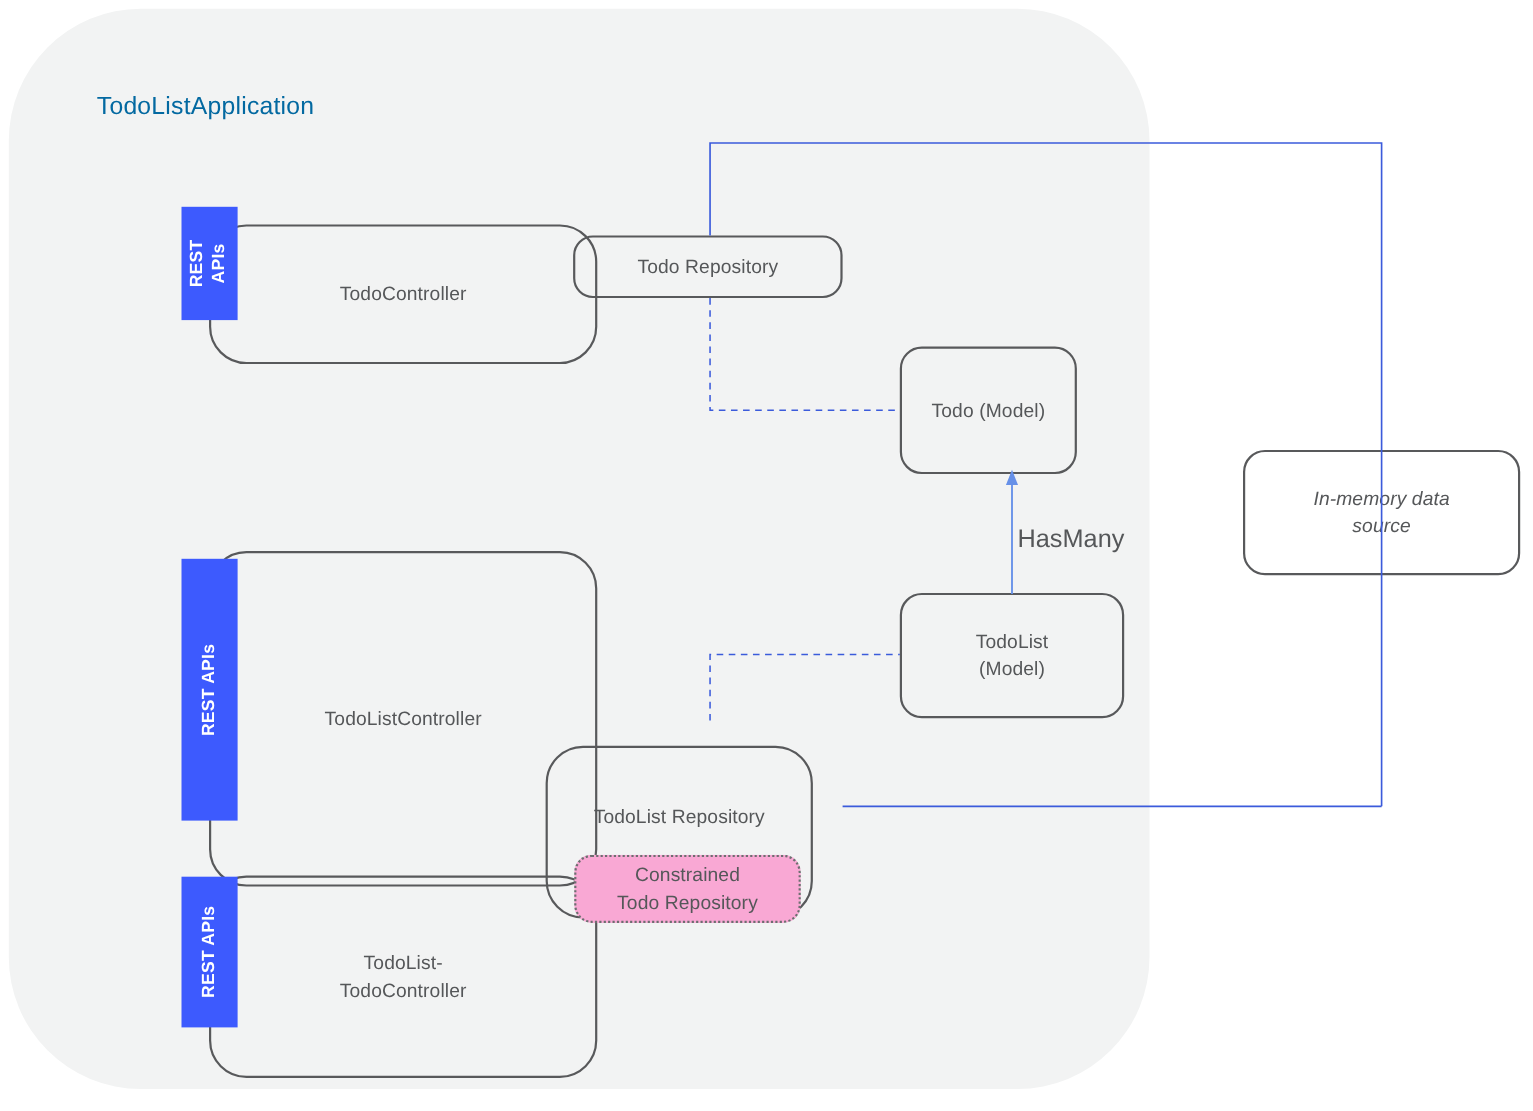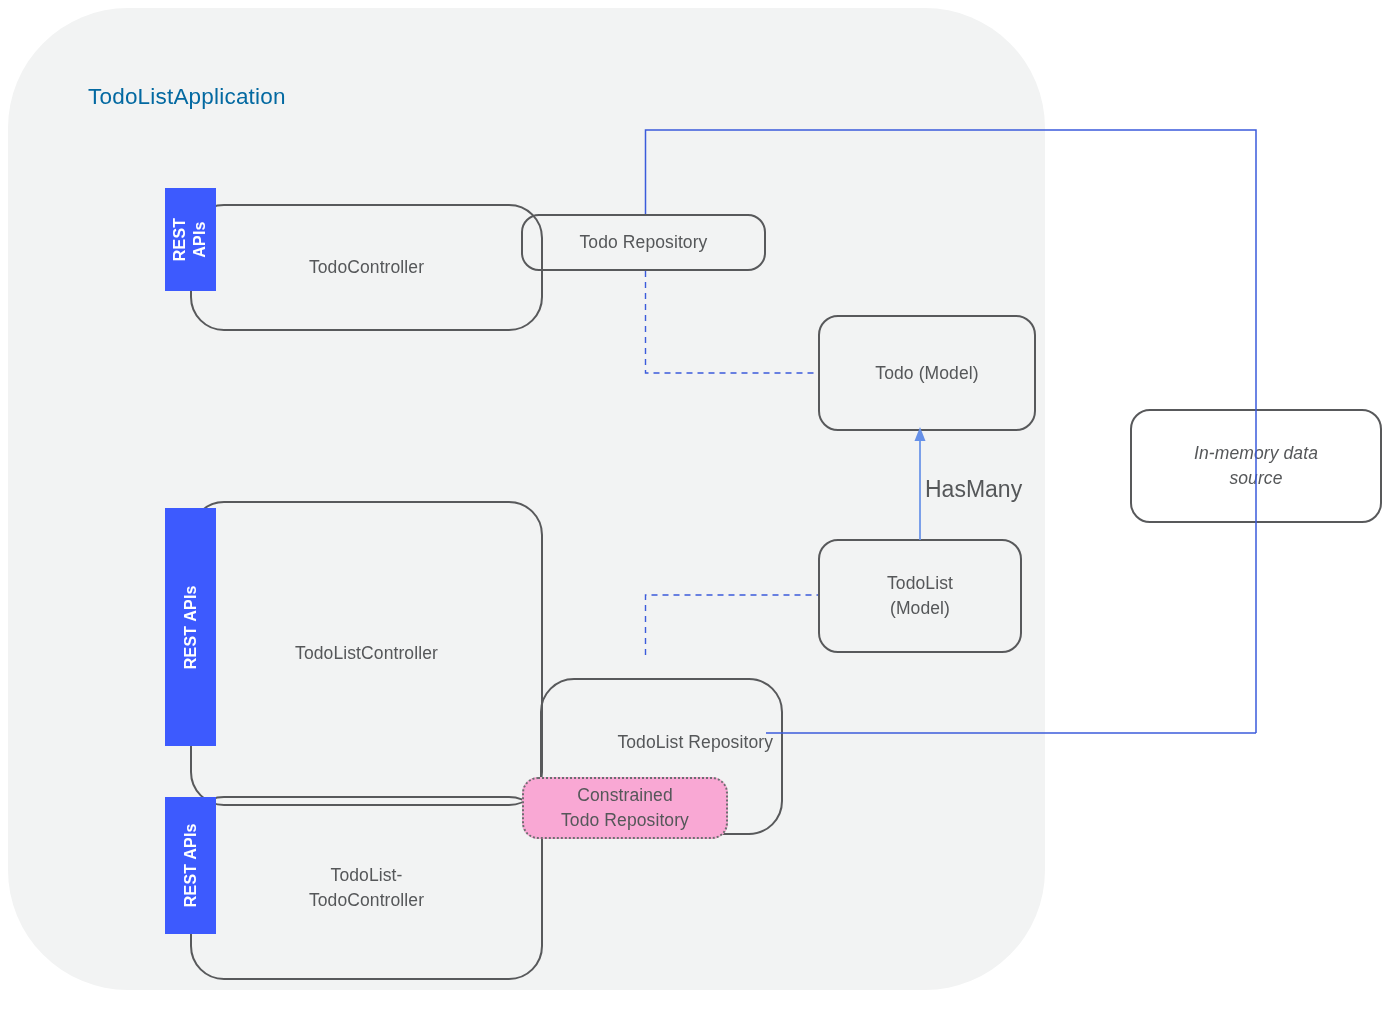"Todo (Model)" div.node { width: 218px -> 161px }
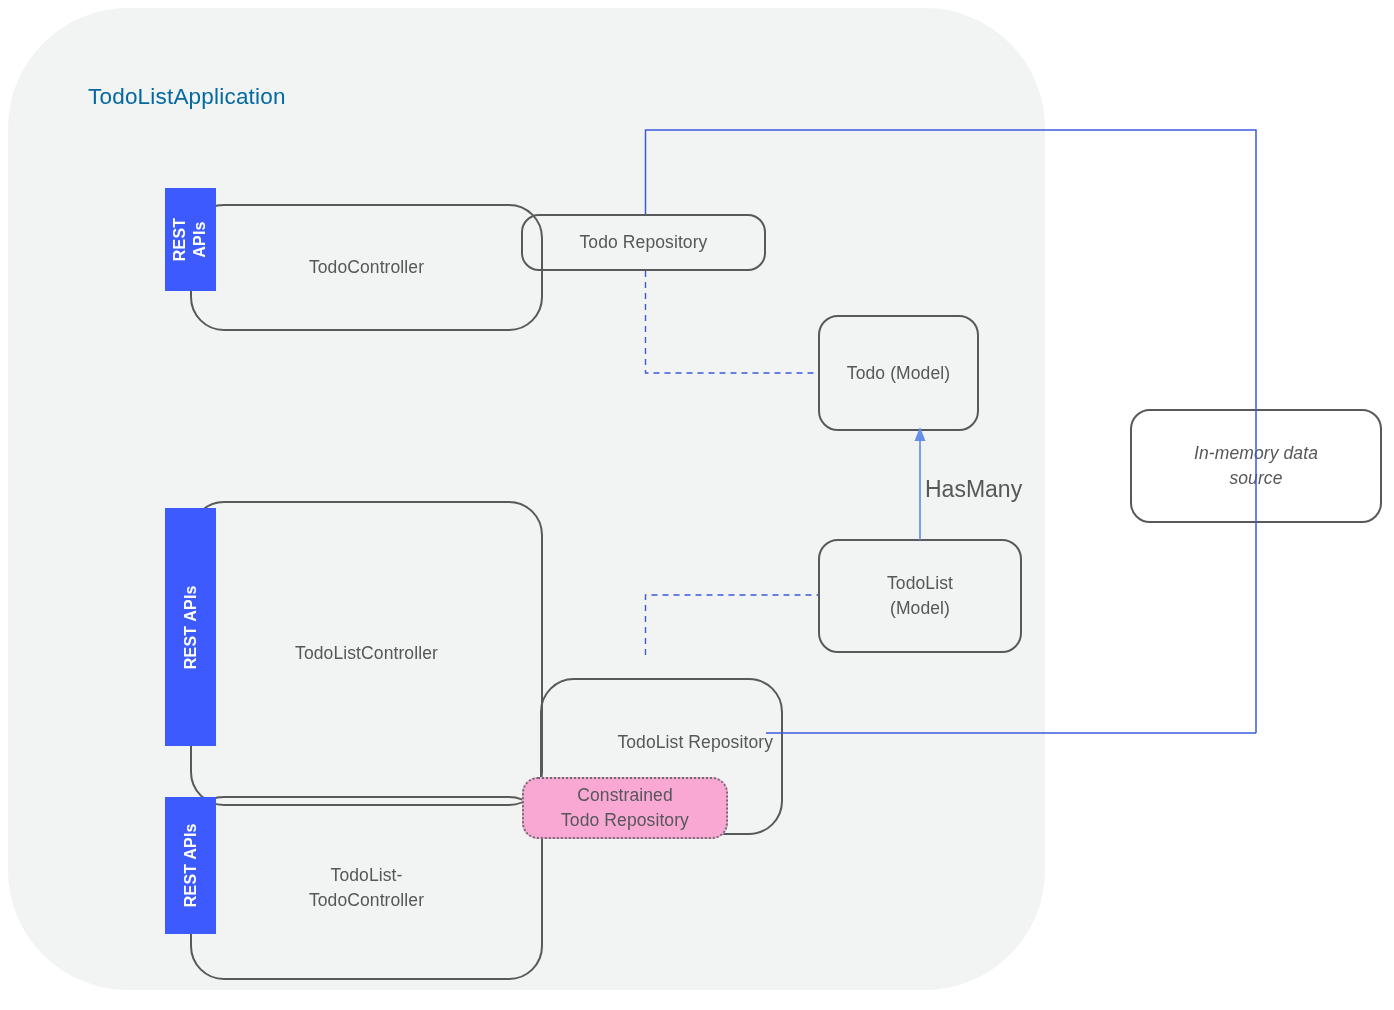"TodoList Repository" div.node { justify-content: flex-end -> none; left: 540px -> 496px }
